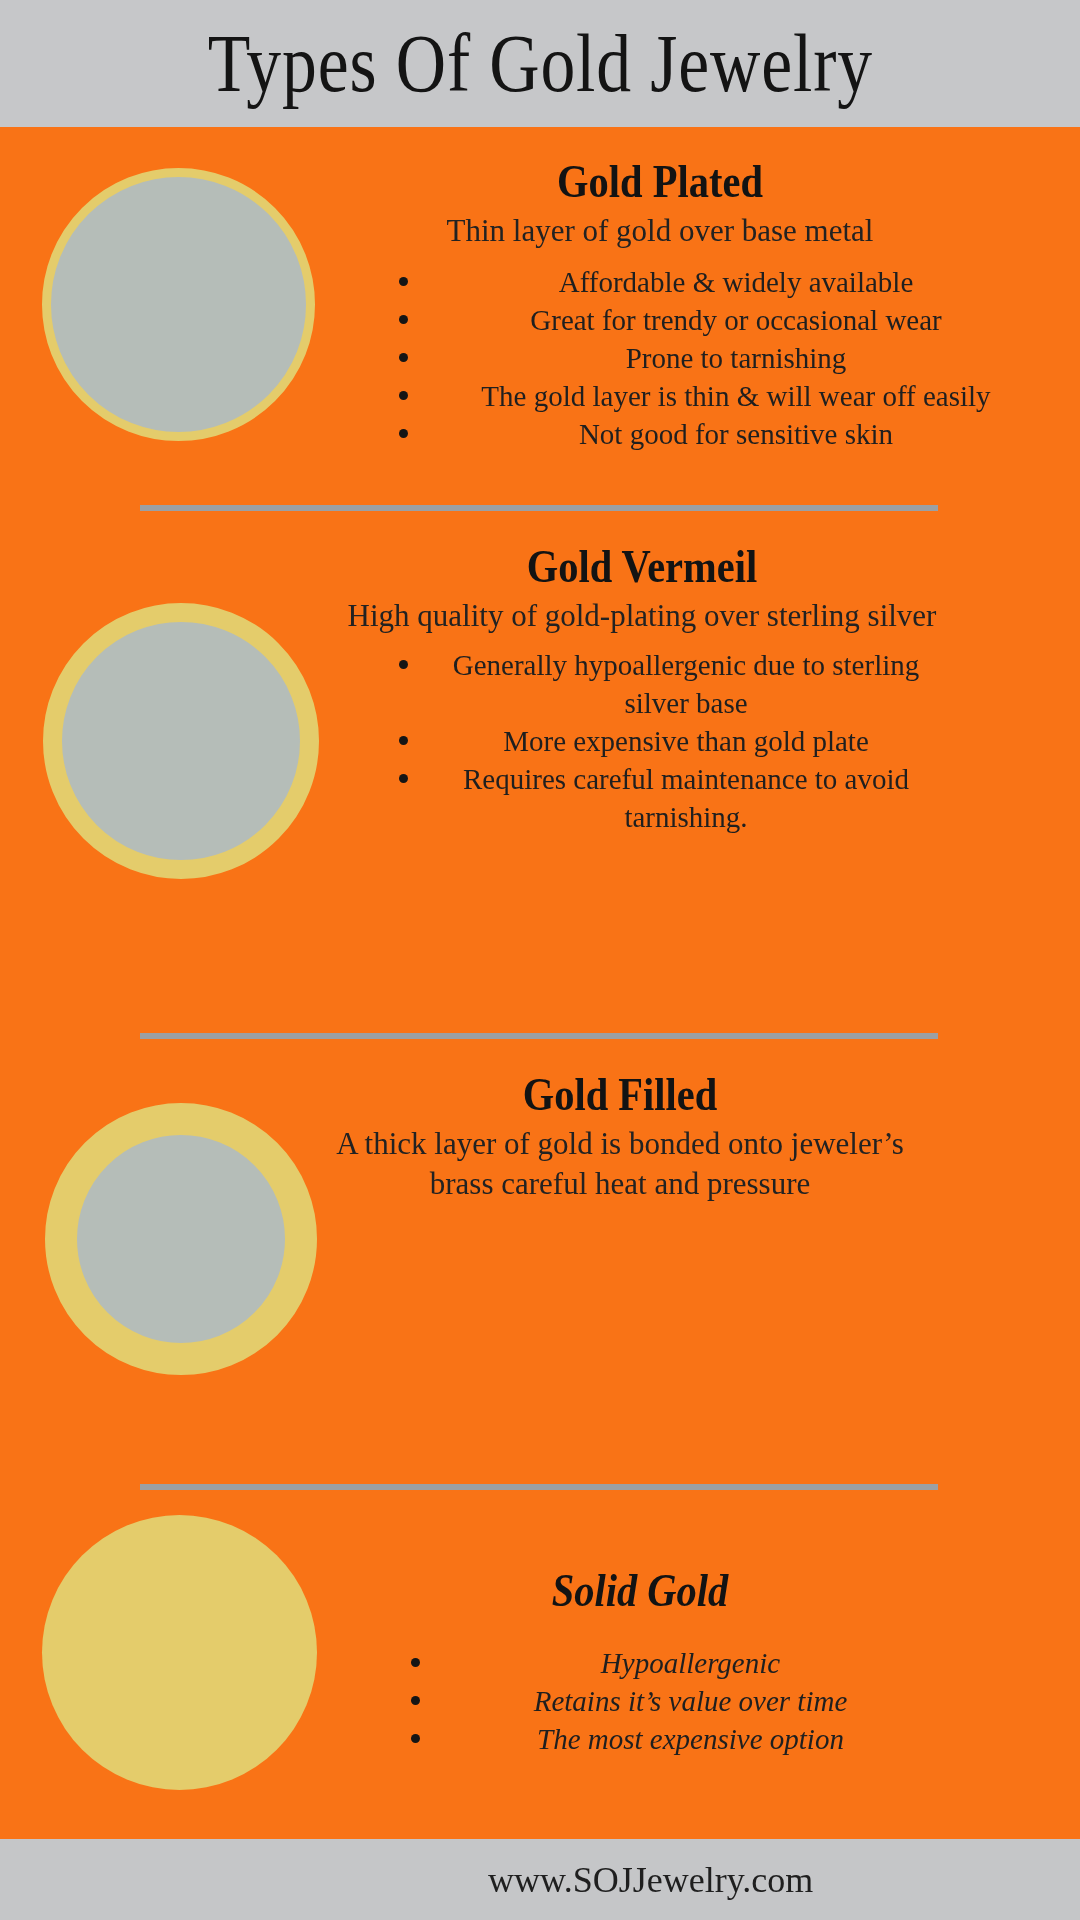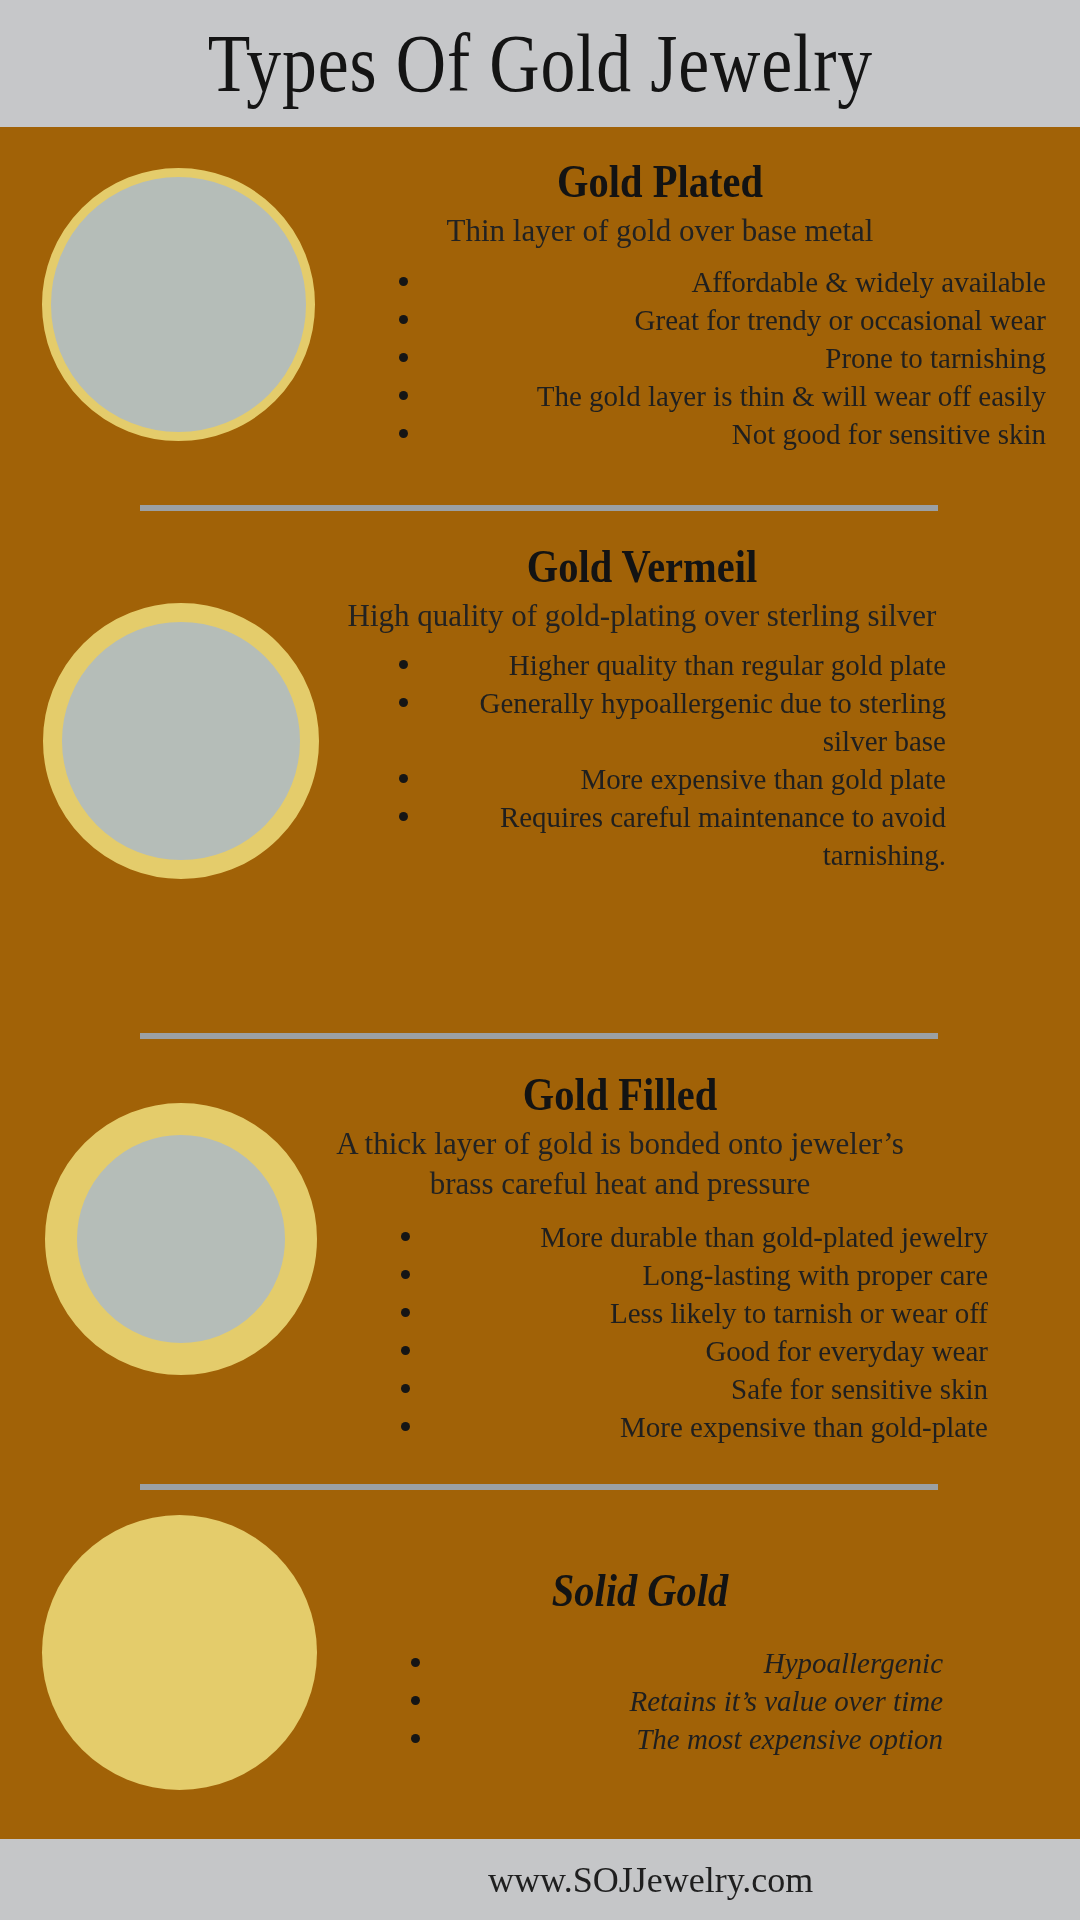"Types Of Gold Jewelry" .page { background: #a16207 -> #f97316 }
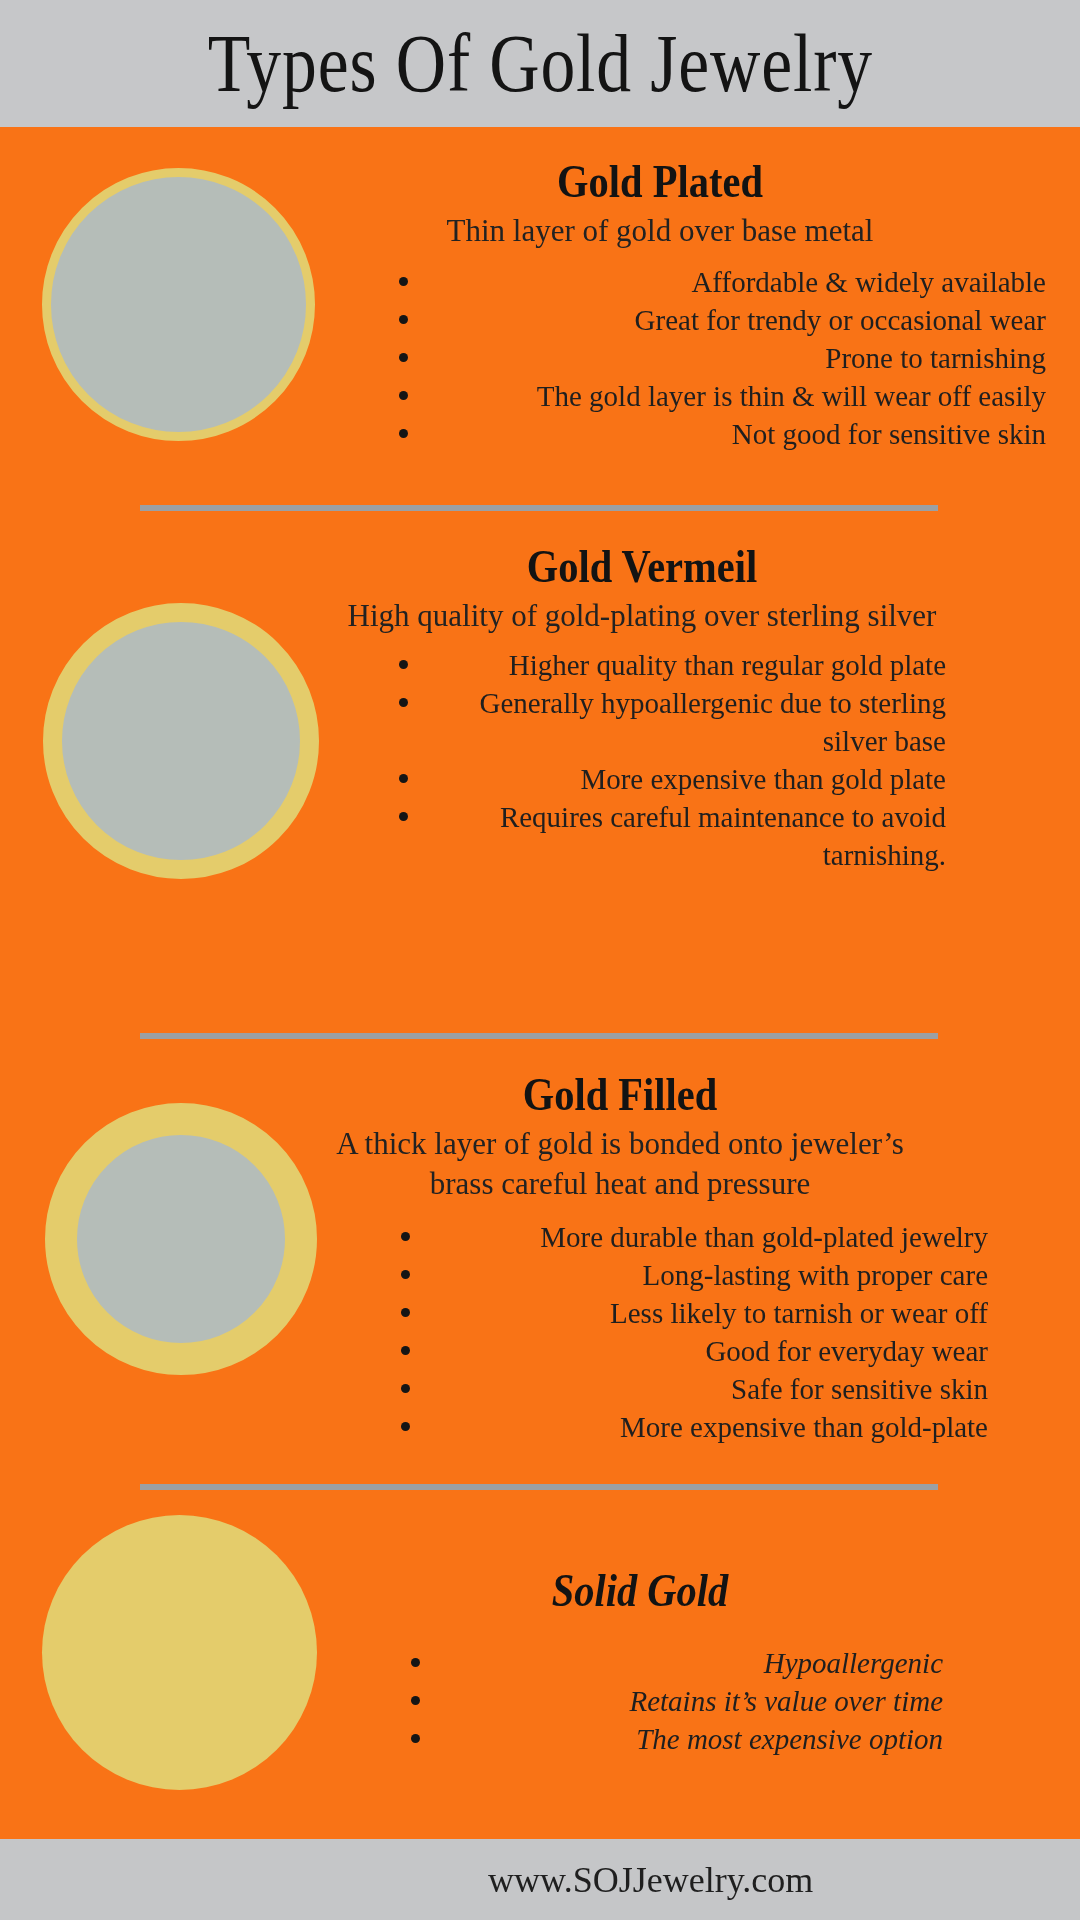"Affordable & widely available" .sec ul.bullets { text-align: right -> center }
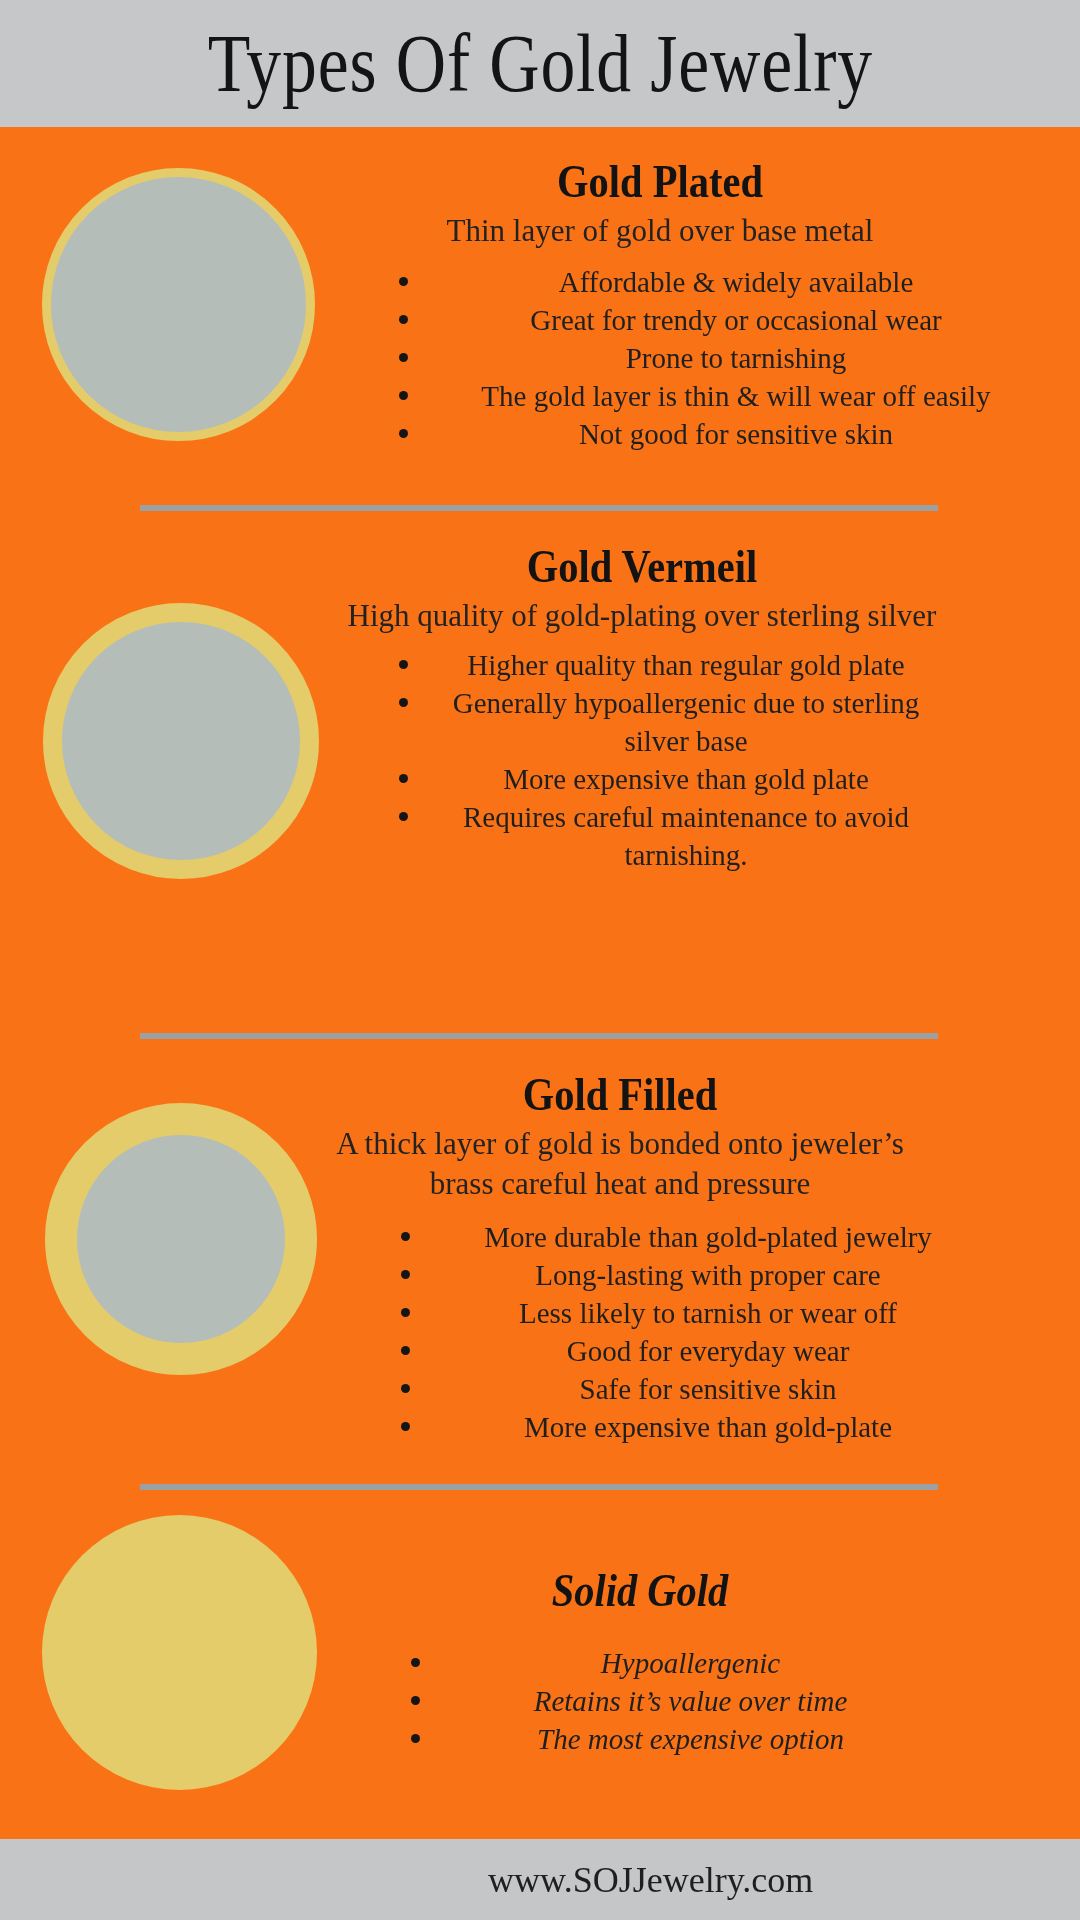"Higher quality than regular gold" li { html: <li>Higher quality than regular gold plate</li> -> none }
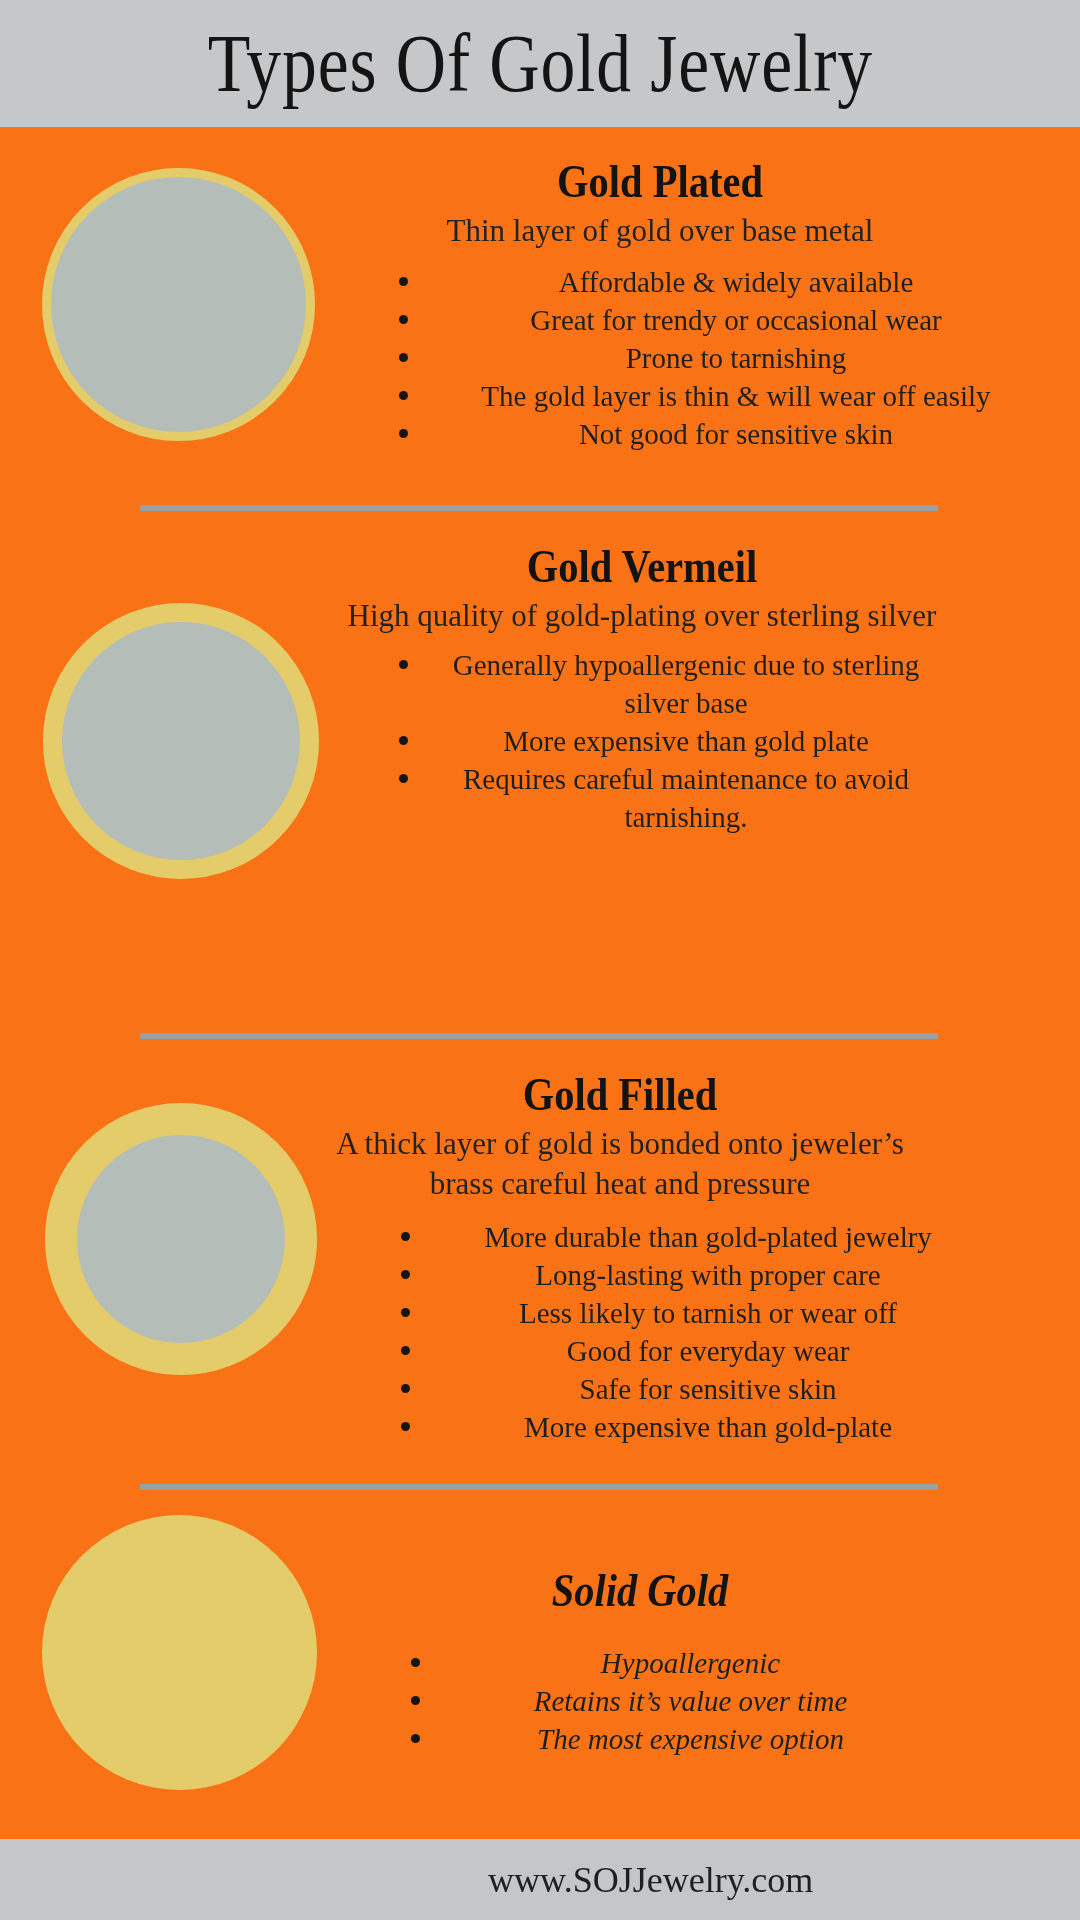"More durable than gold-plated jewelry" ul.bullets { html: <ul> <li>More durable than gold-plated jewelry</li> <li>Long-lasting with proper care</li> <li>Less likely to tarnish or wear off</li> <li>Good for everyday wear</li> <li>Safe for sensitive skin</li> <li>More expensive than gold-plate</li> </ul> -> none }
